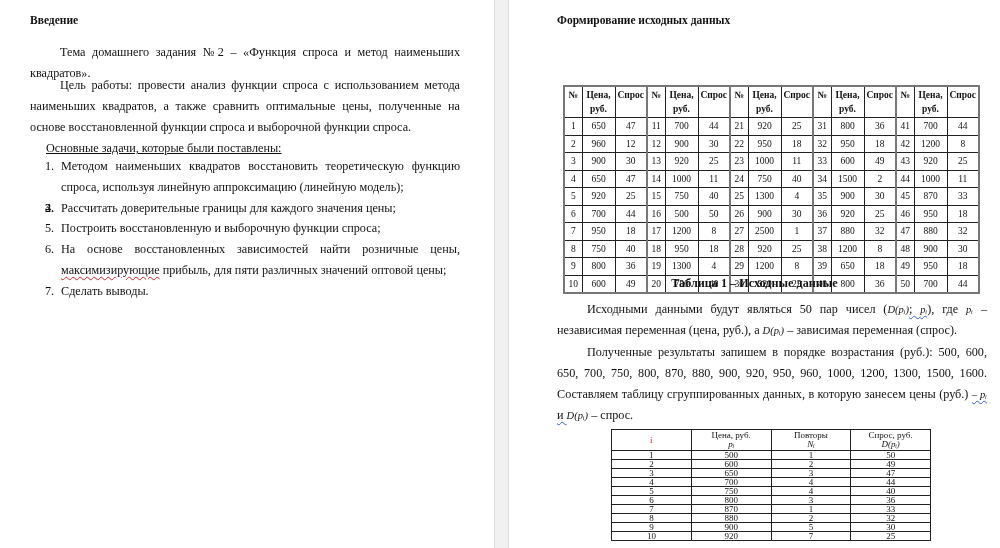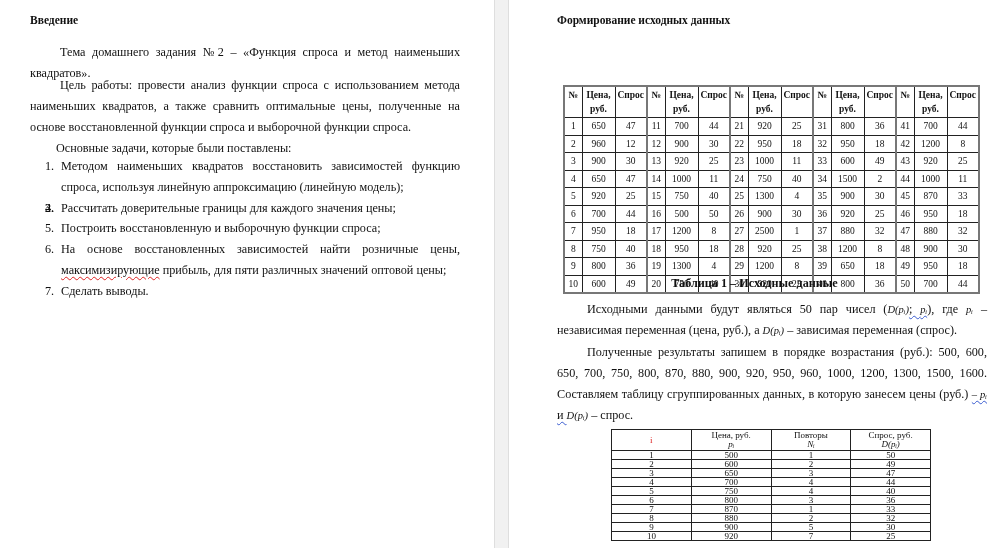"Основные задачи, которые были" div.para { left: 26px -> 16px; text-decoration: none -> underline }
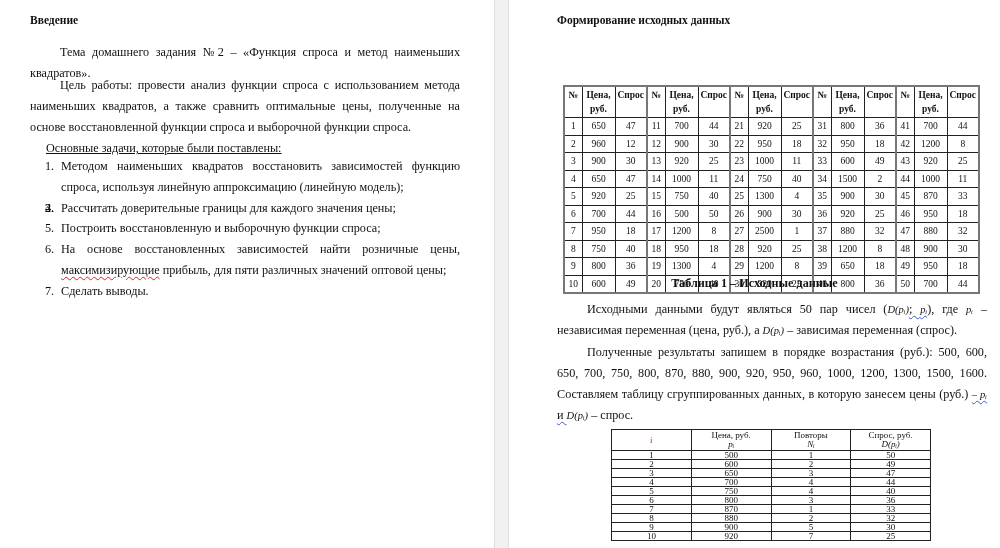"Методом наименьших квадратов" span { text: зависимостей -> теоретическую }
